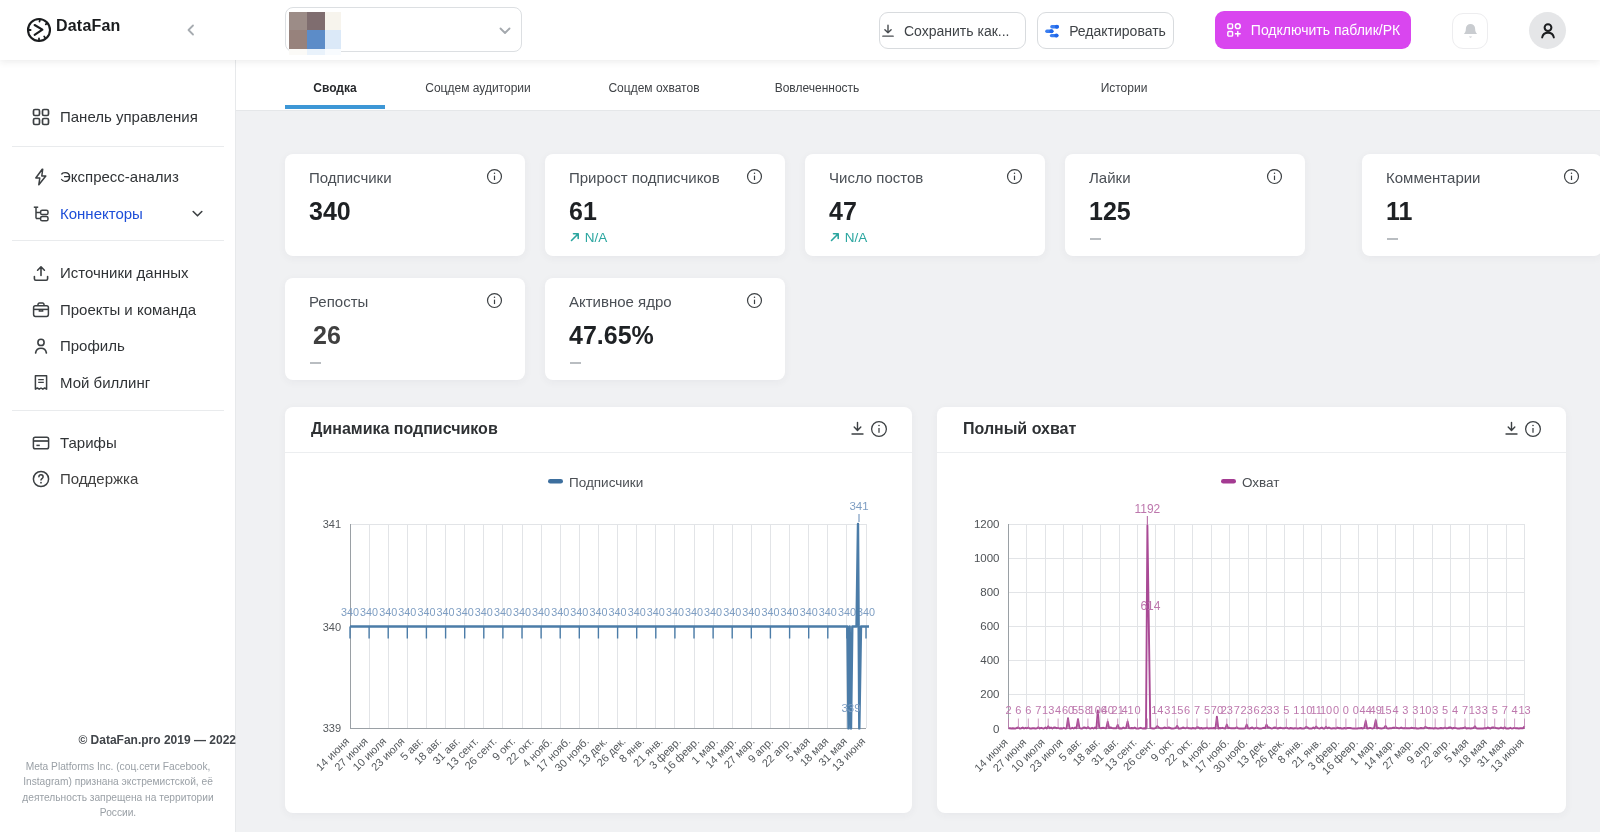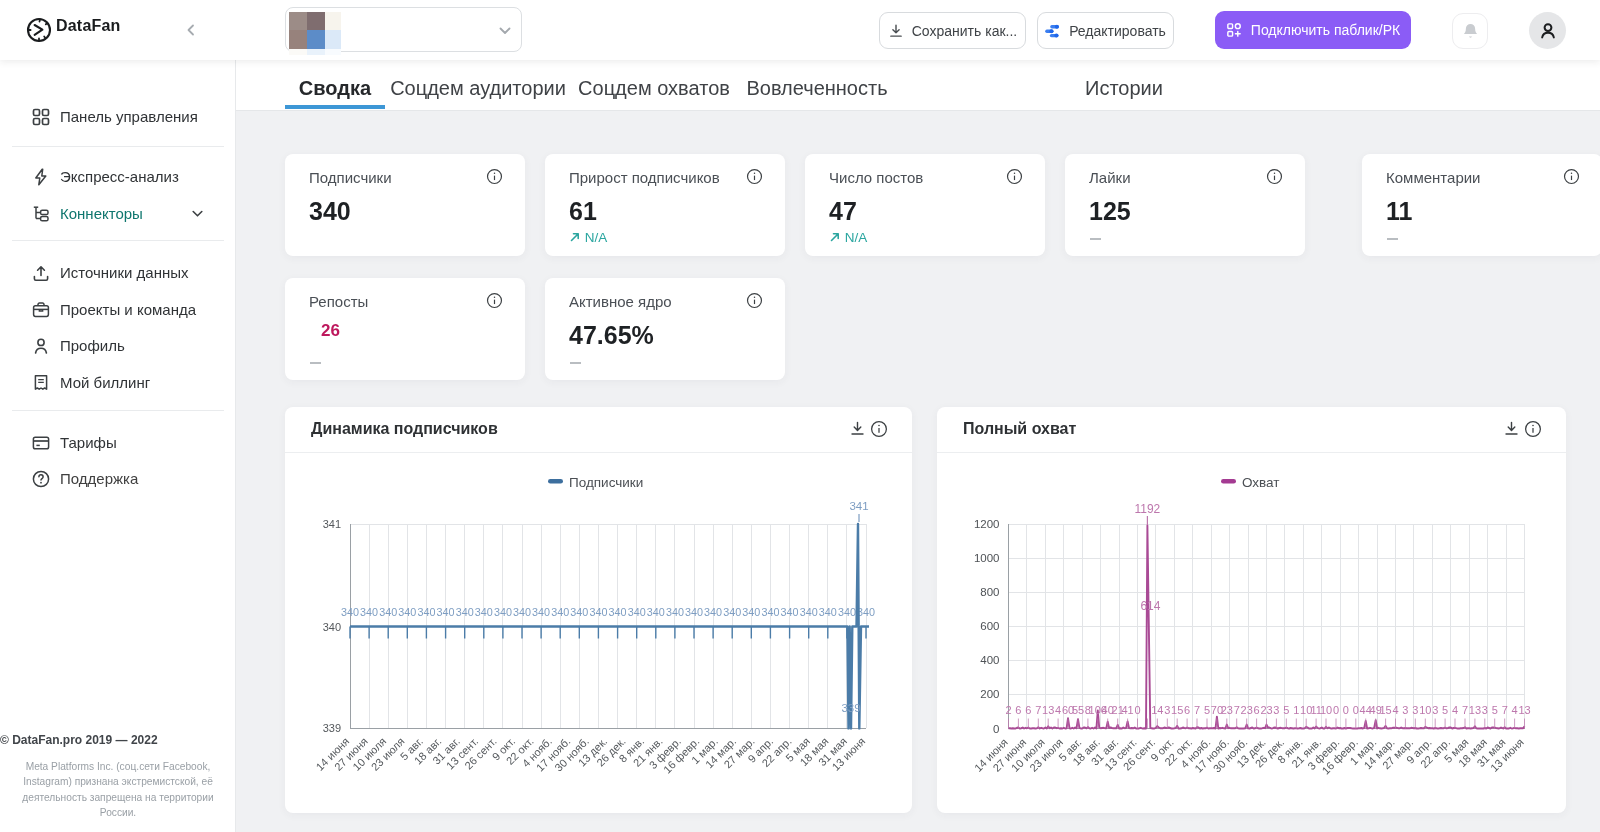"Сохранить как..." div { justify-content: center -> none }
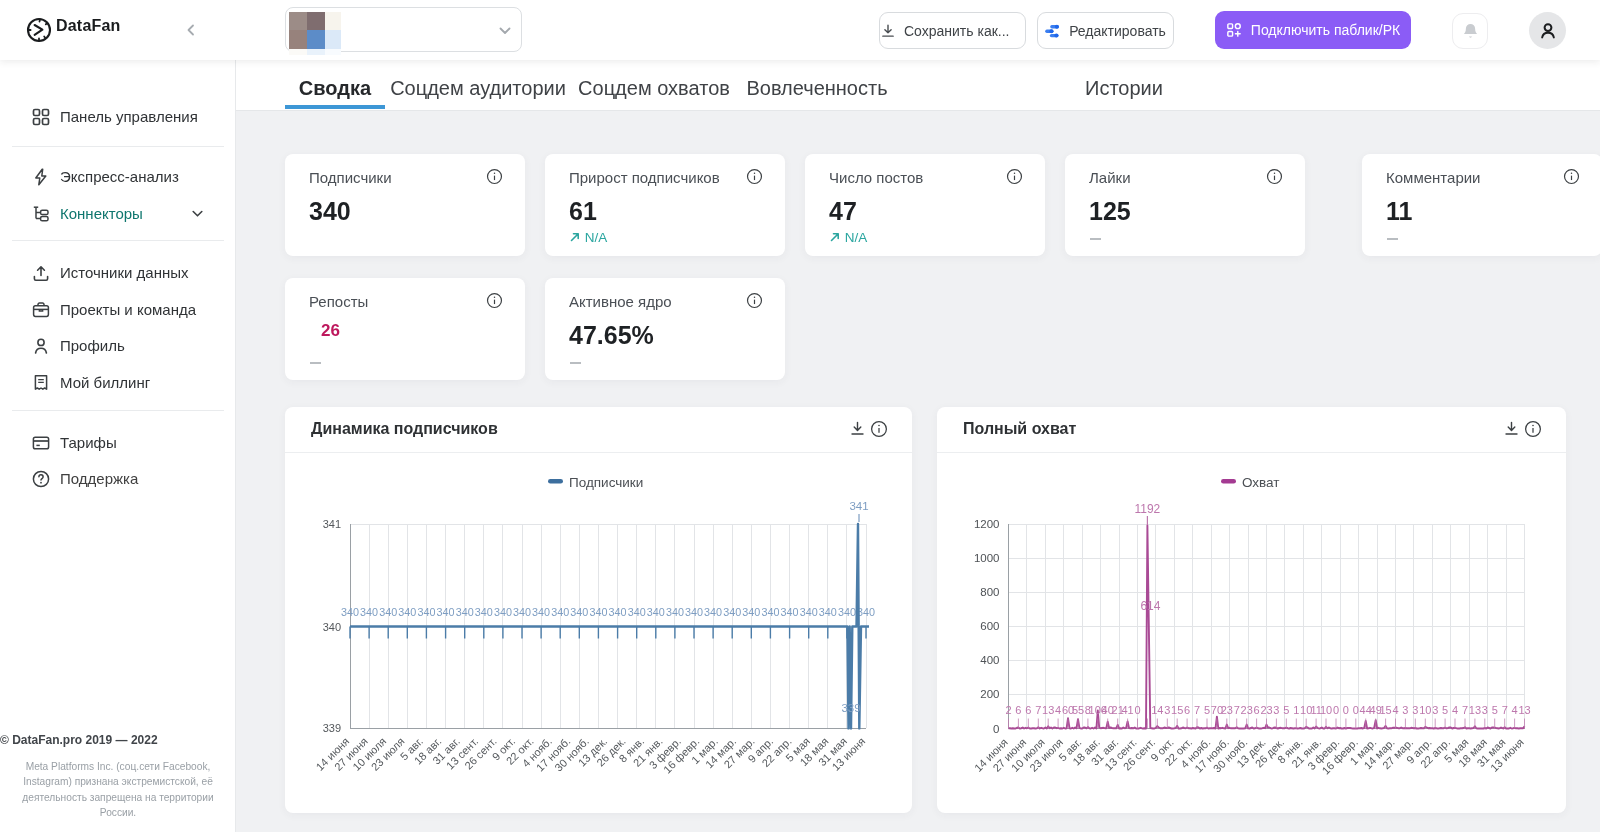"Подключить паблик/РК" div { background: #8b5cf6 -> #d946ef }
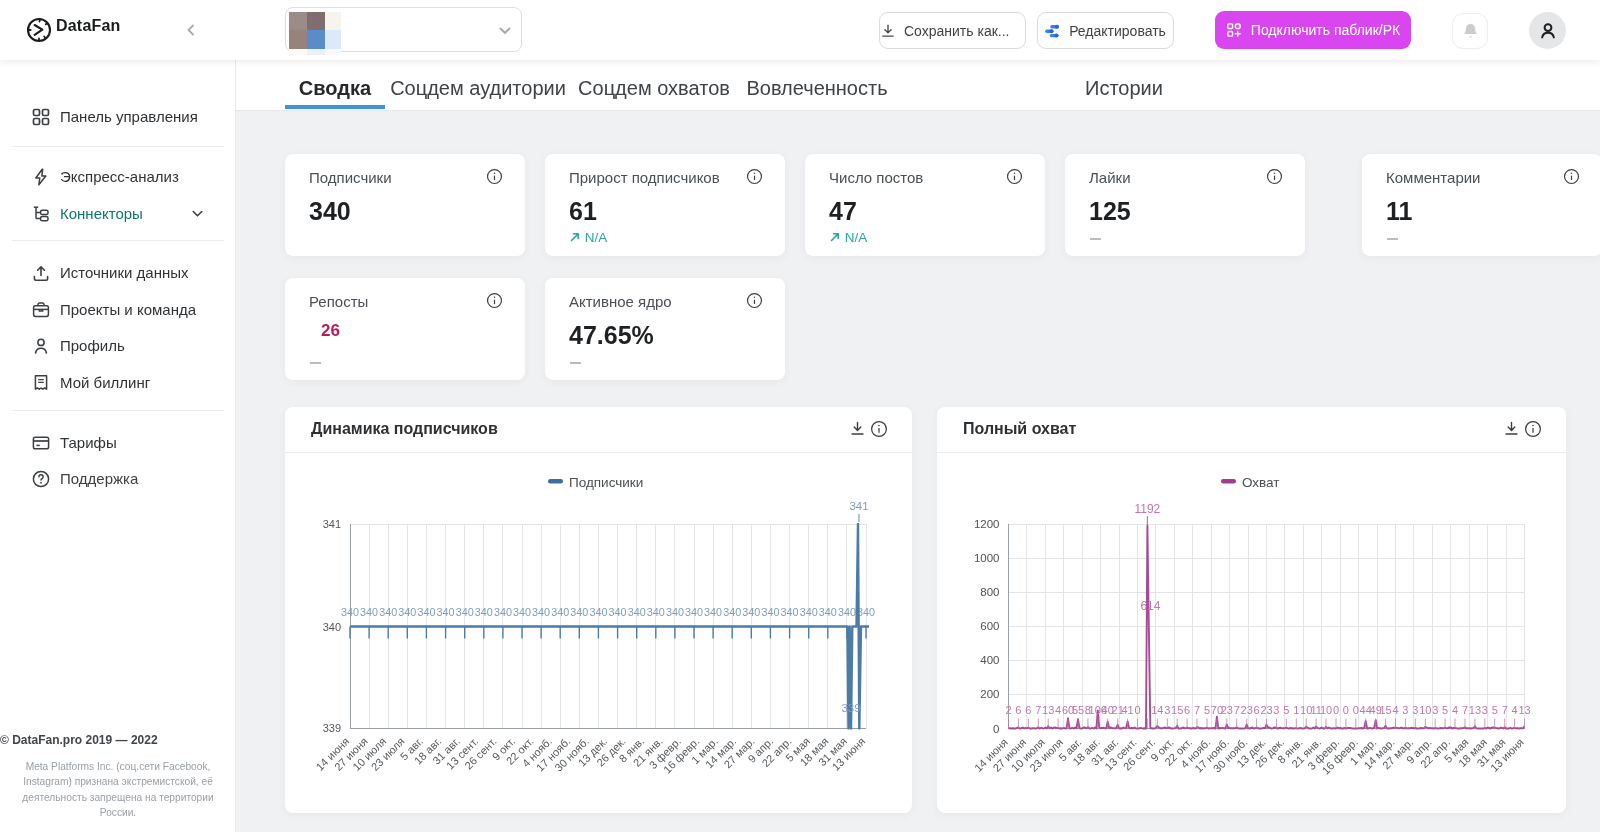"Сводка" .tab { font-size: 20px -> 12px }
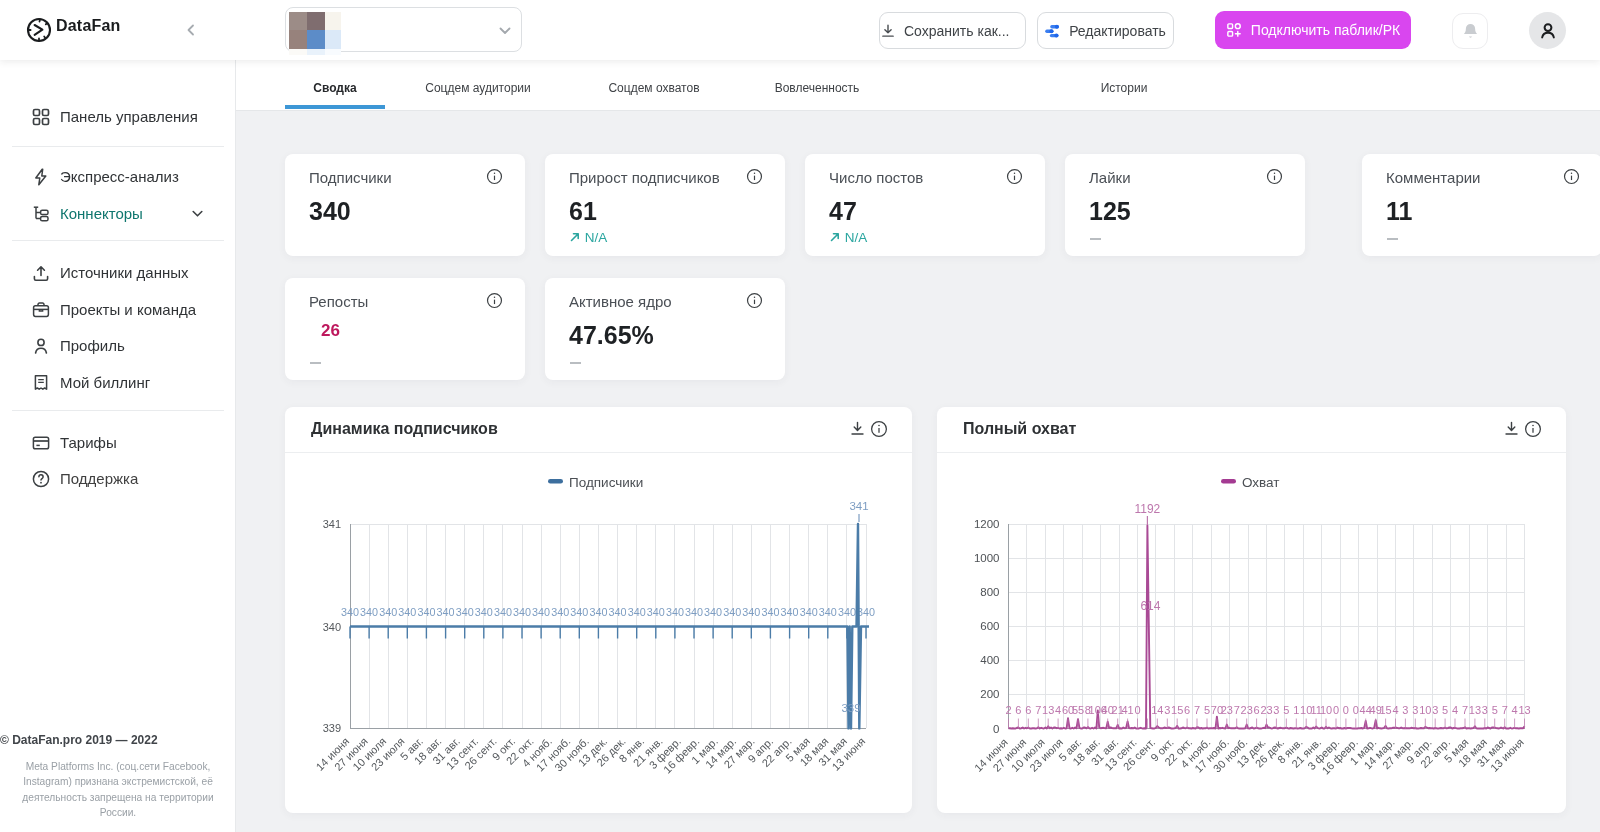"Коннекторы" span { color: #0f766e -> #1d4ed8 }
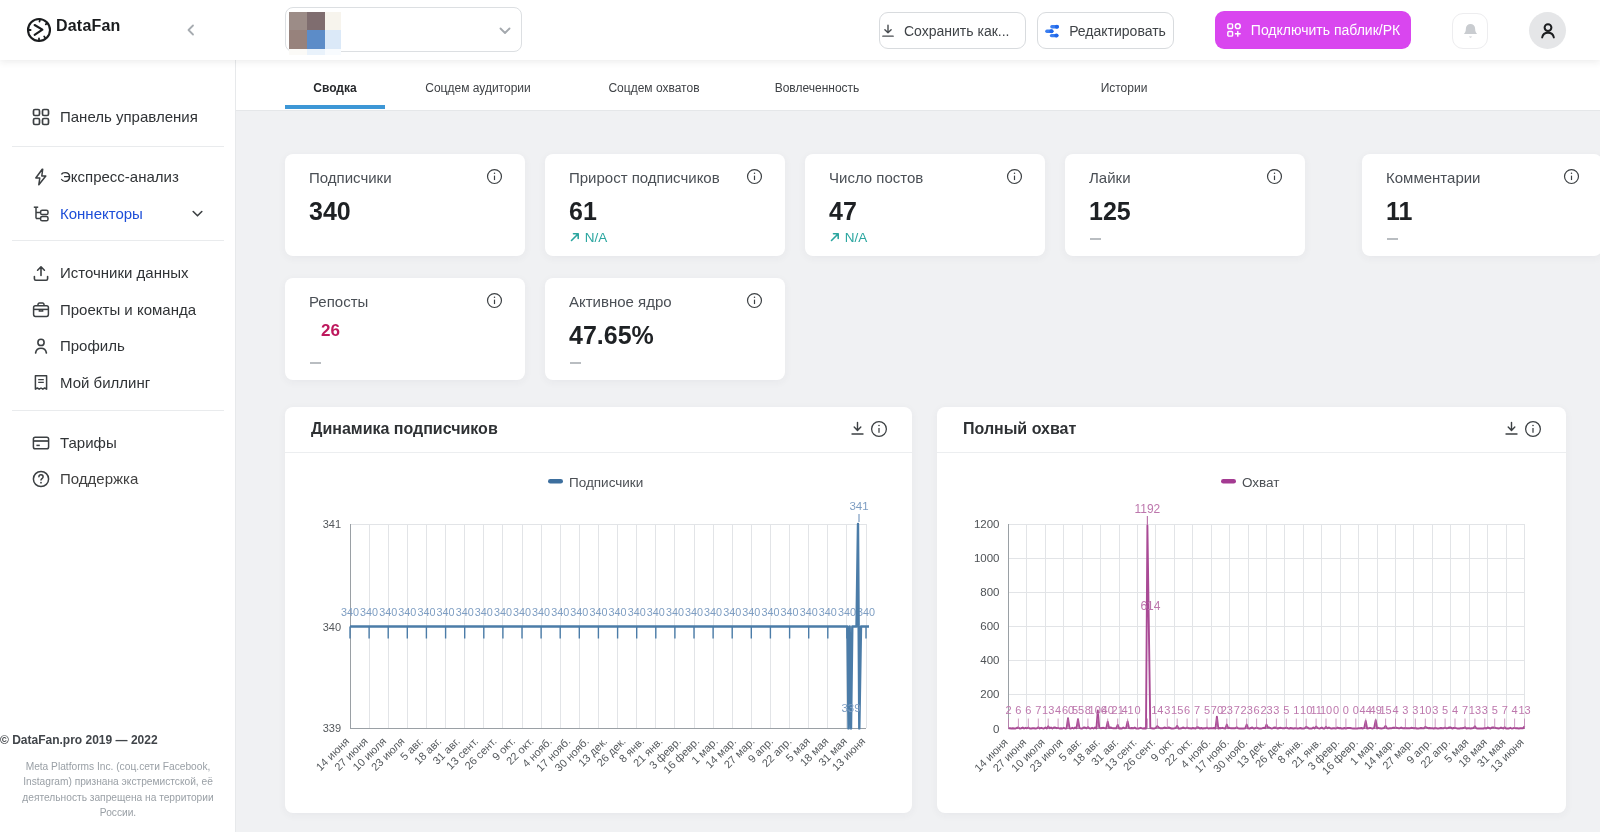"26" div { color: #be185d -> #404040; font-size: 17px -> 25px; left: 36px -> 28px }
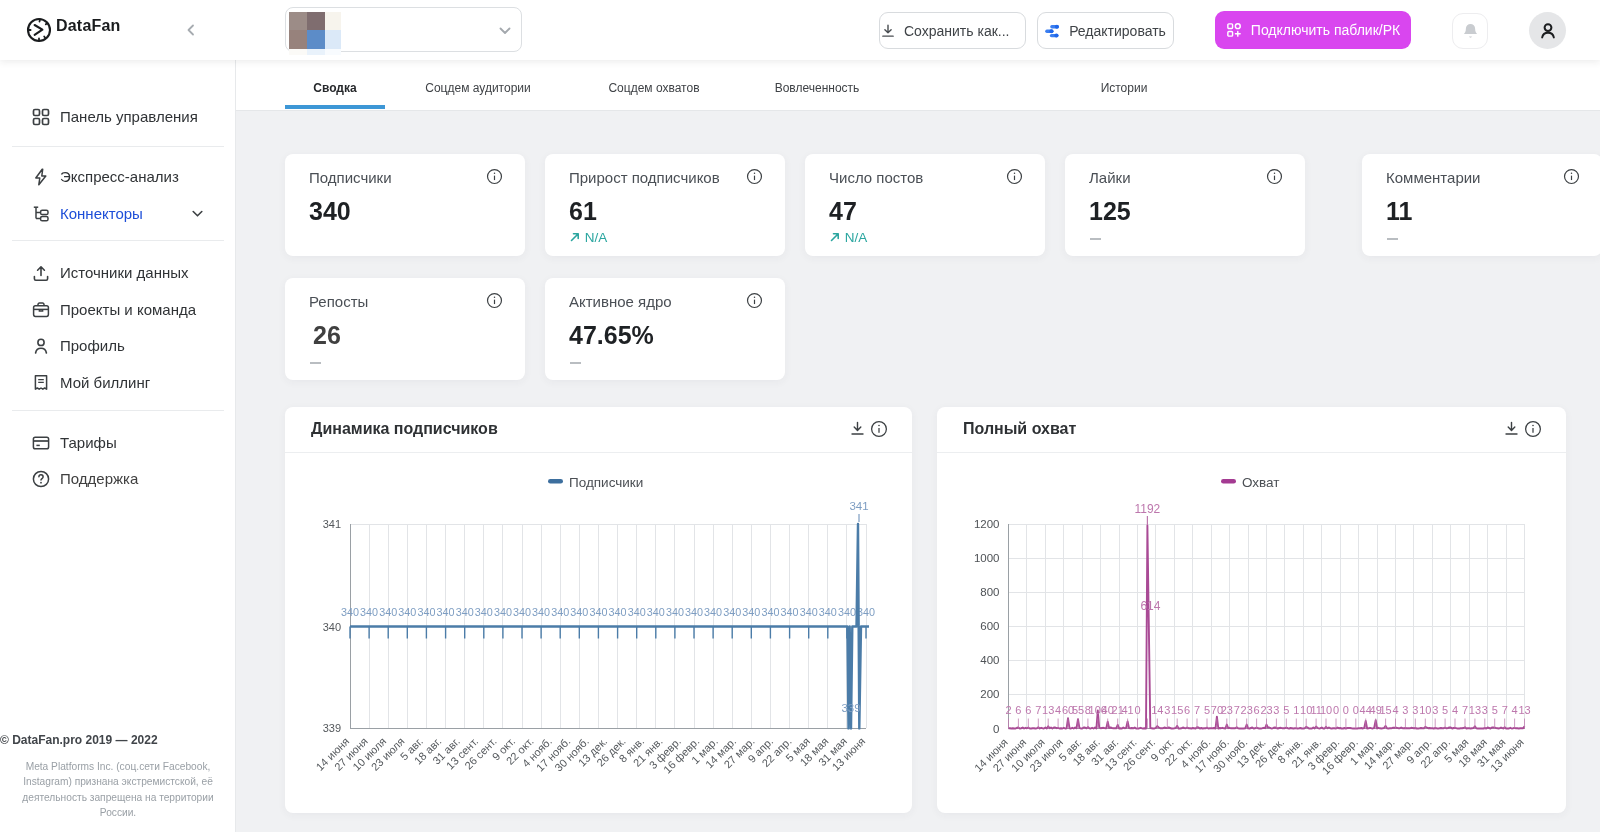"© DataFan.pro 2019 — 2022" div { text-align: left -> right }
